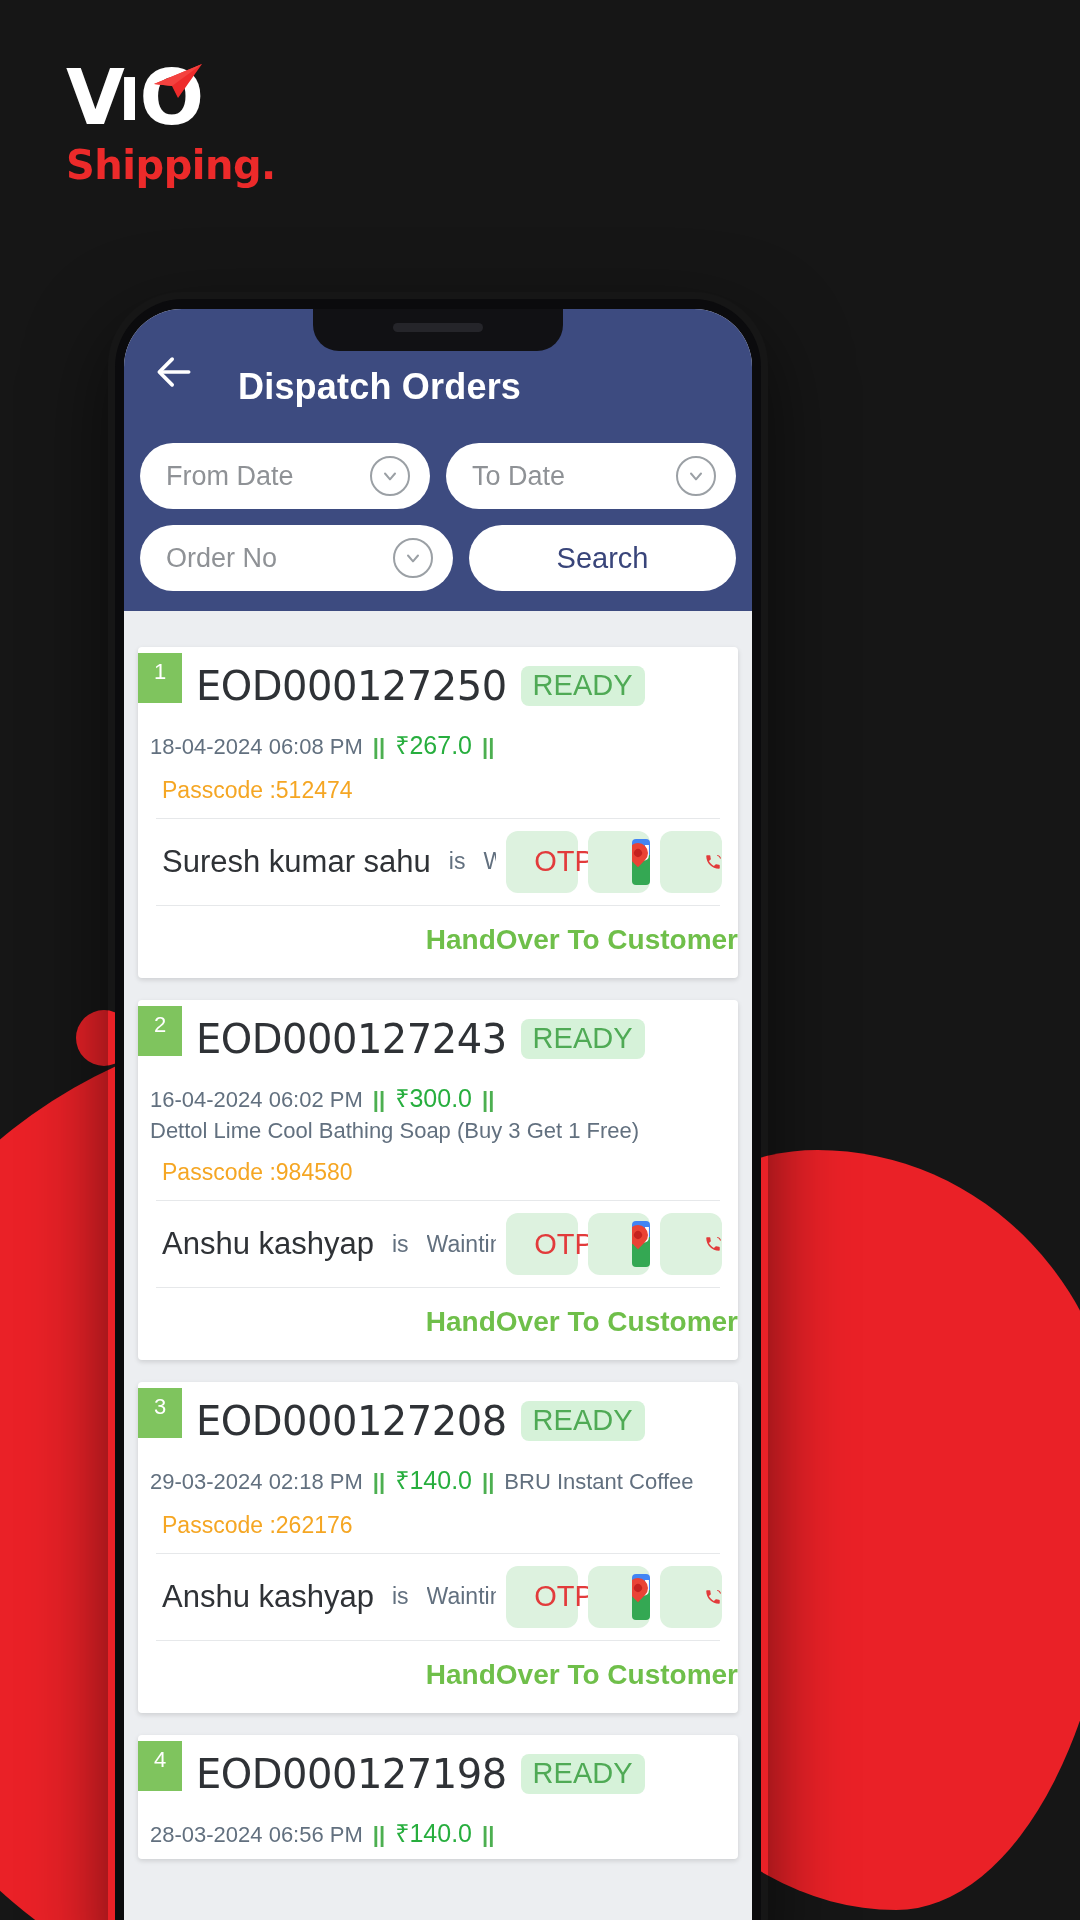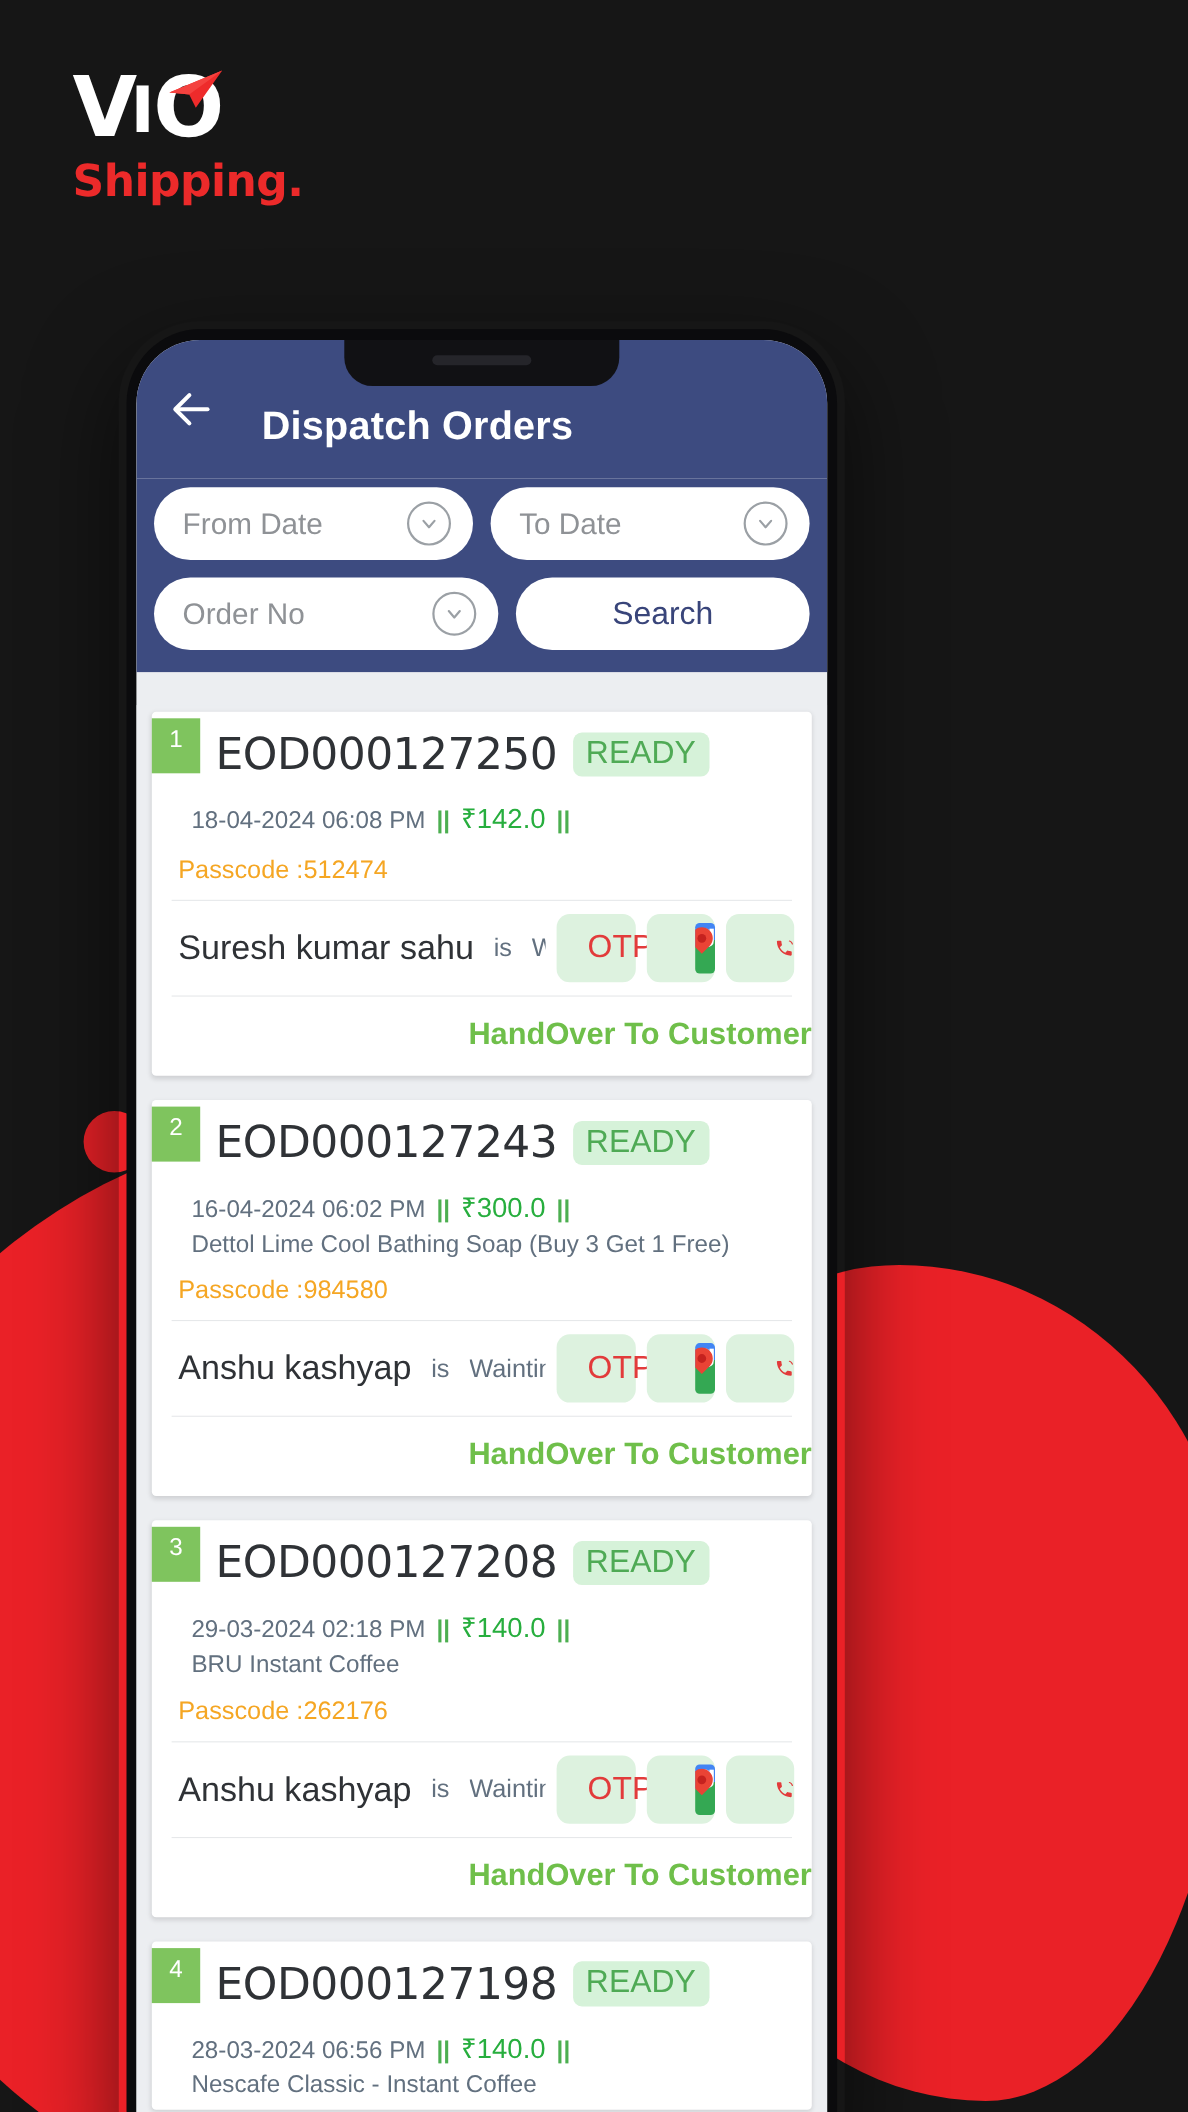"18-04-2024 06:08 PM" .meta { padding: 4px 24px 0 36px -> 4px 24px 0 12px }
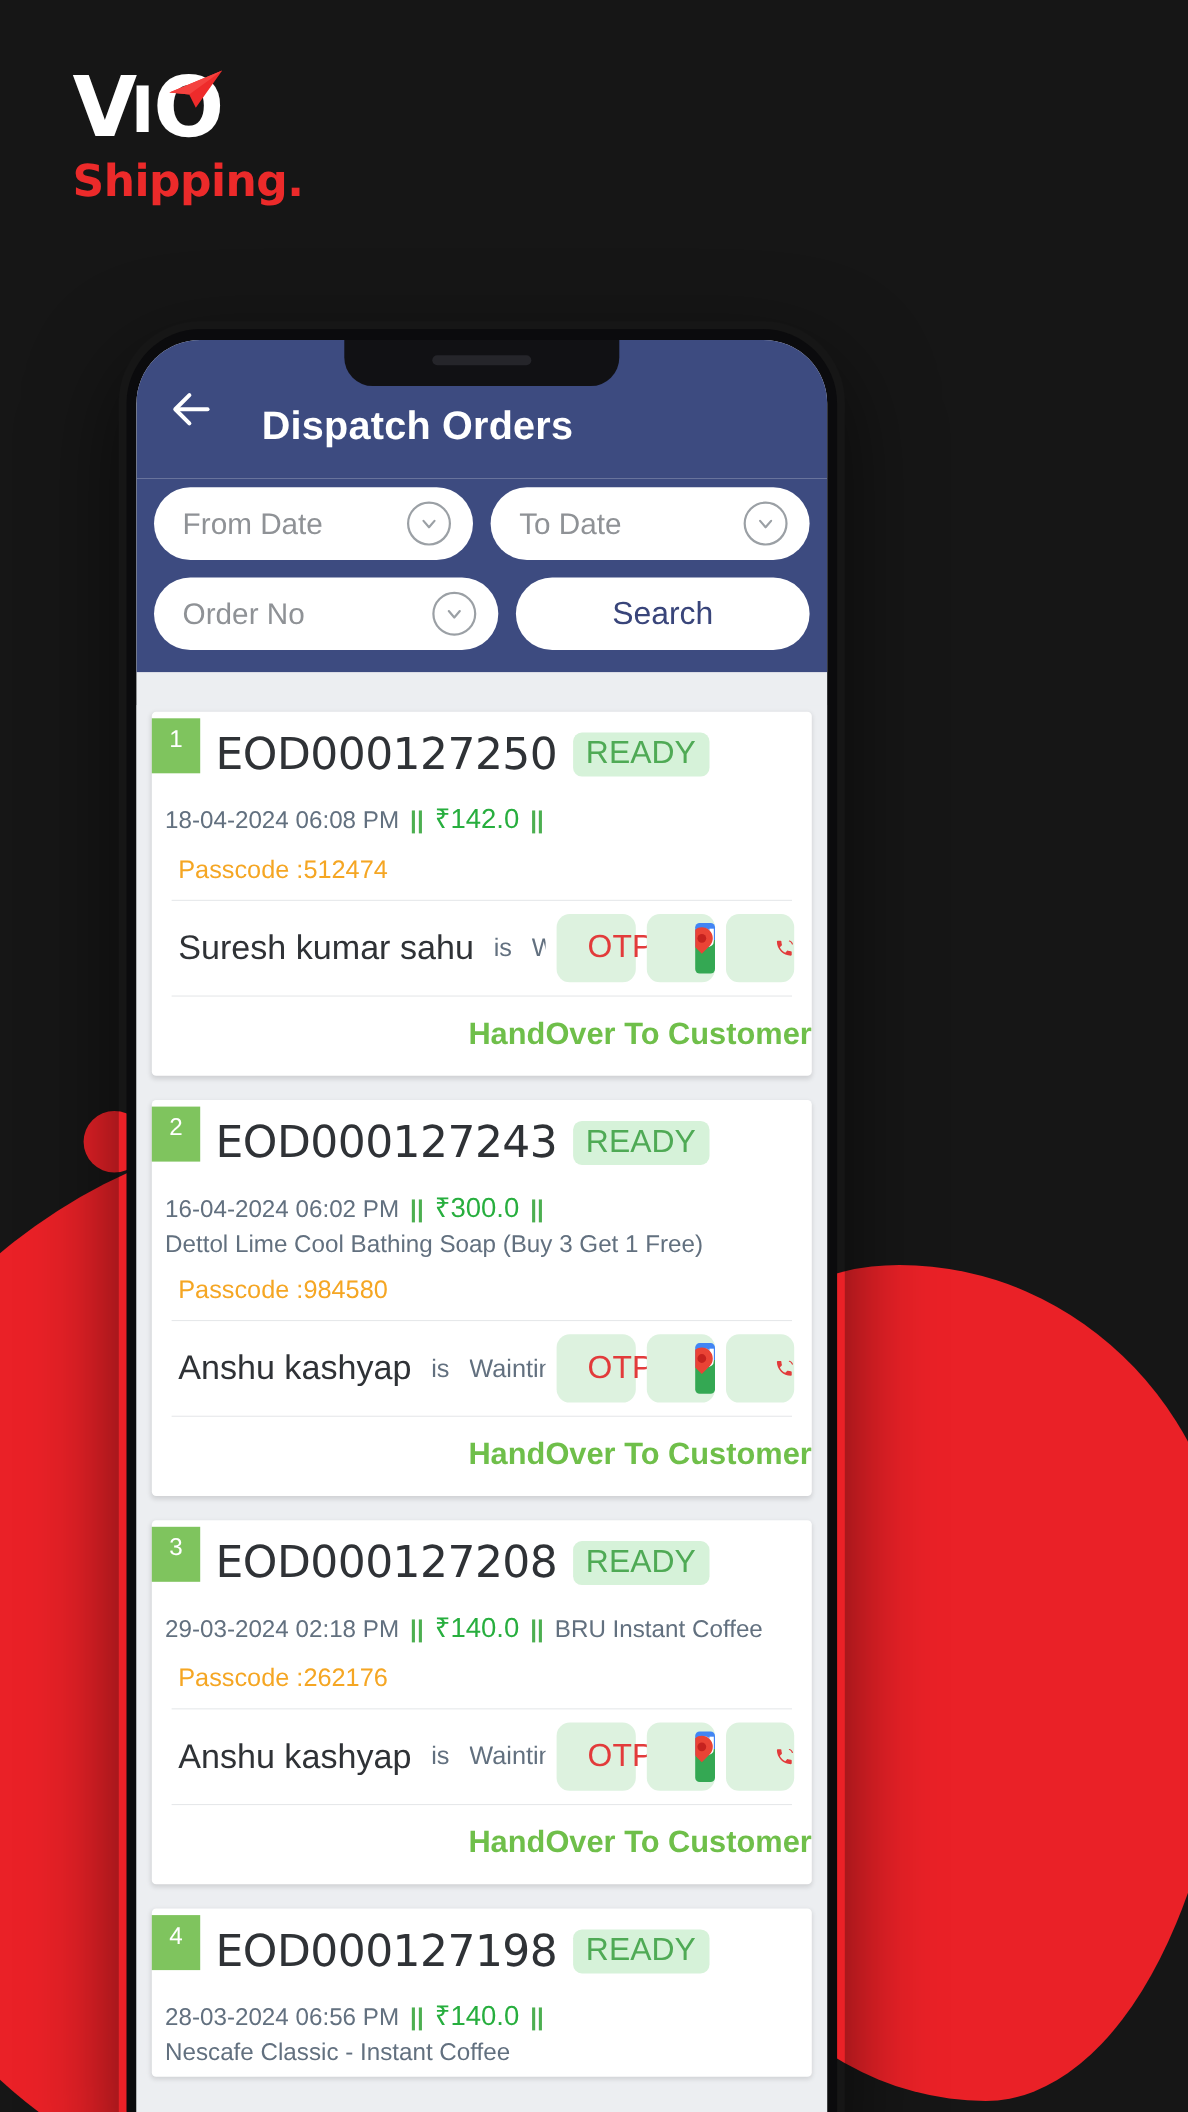"₹142.0" span.amt { text: 142.0 -> 267.0 }
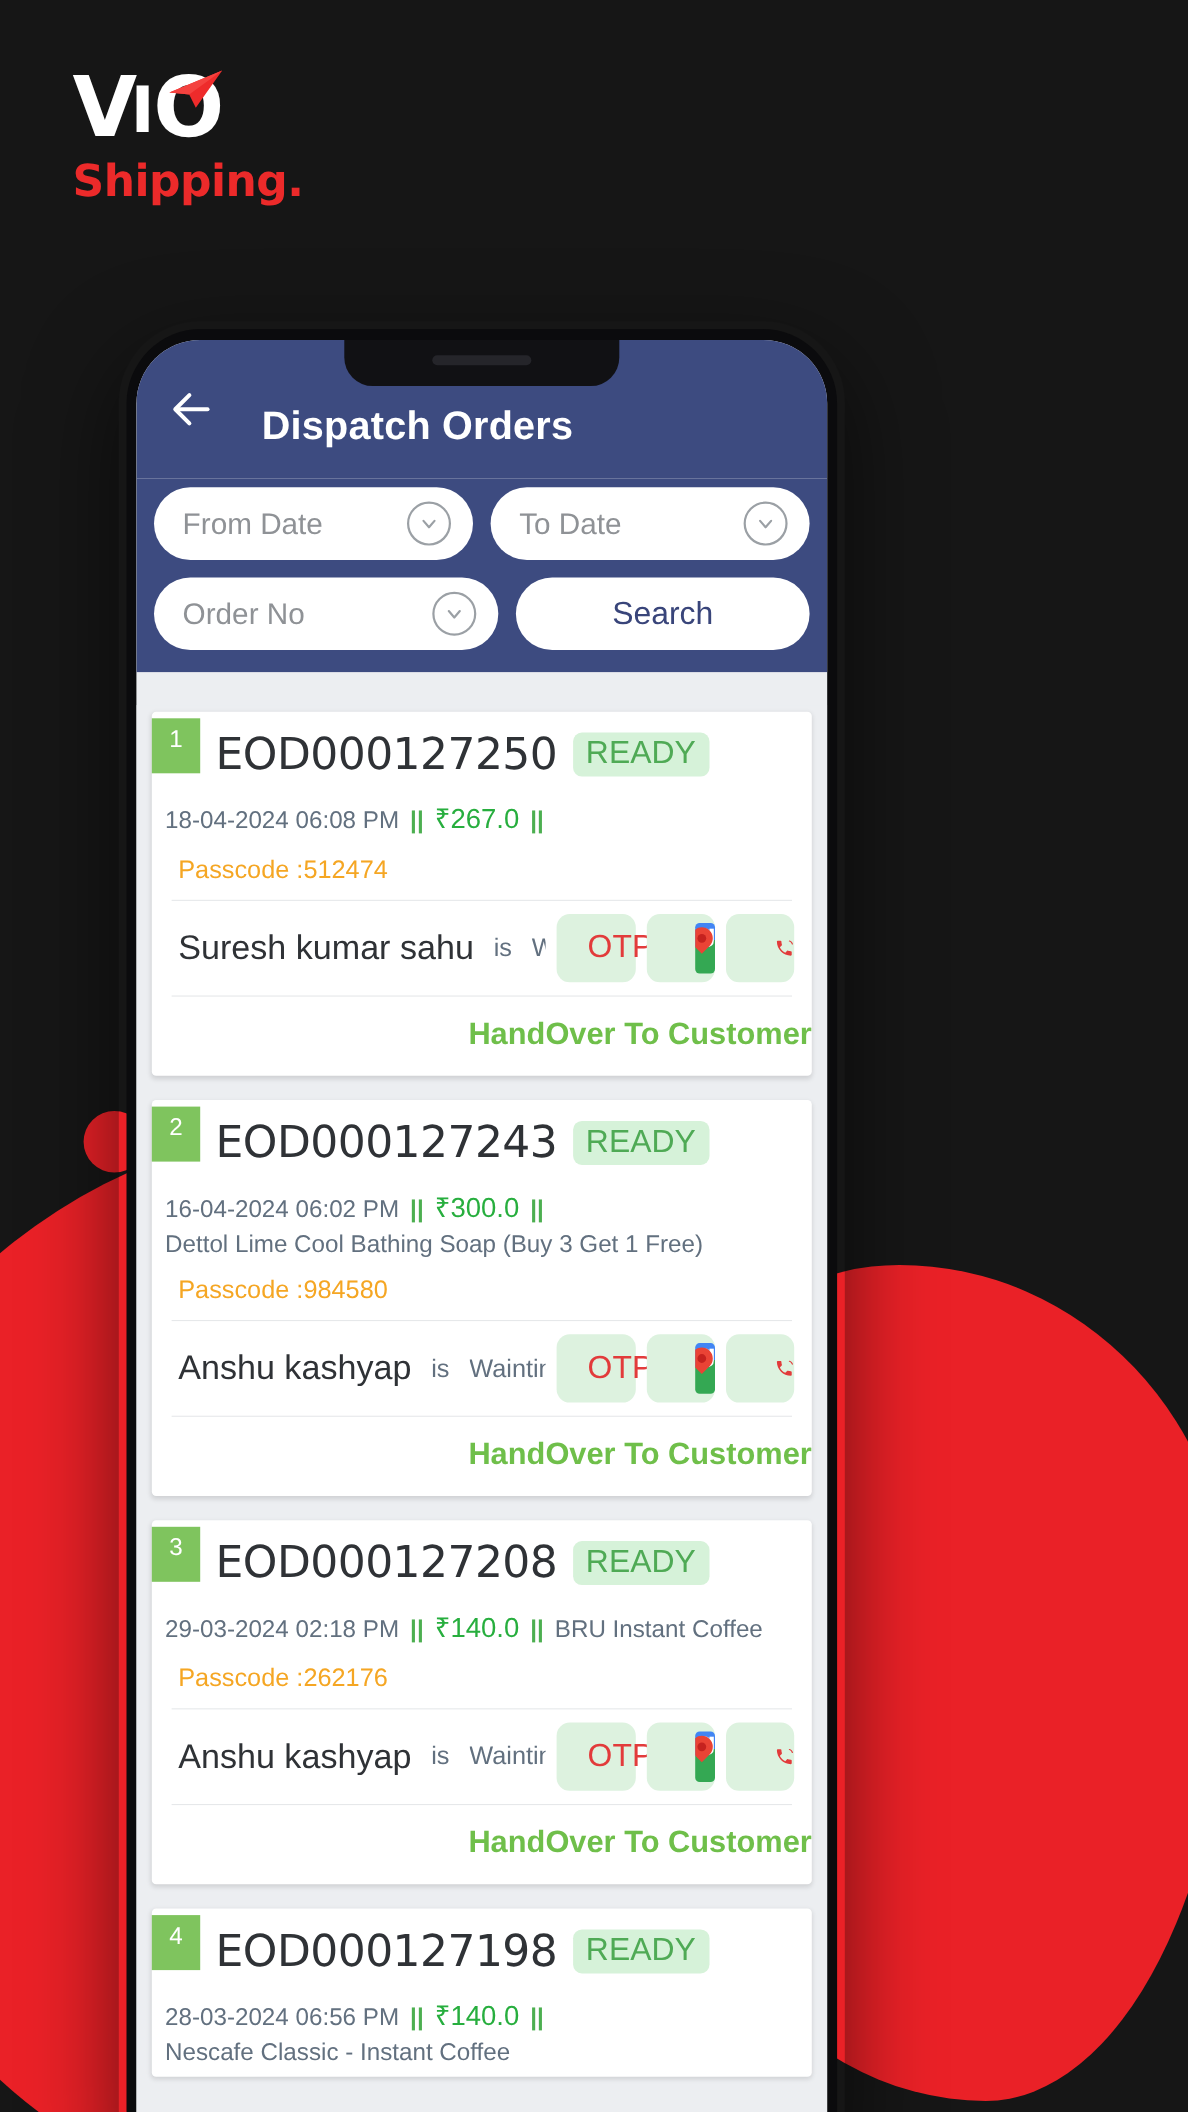"Nescafe Classic - Instant Coffee" span.prod { html: <span>Nescafe Classic - Instant Coffee</span> -> none }
